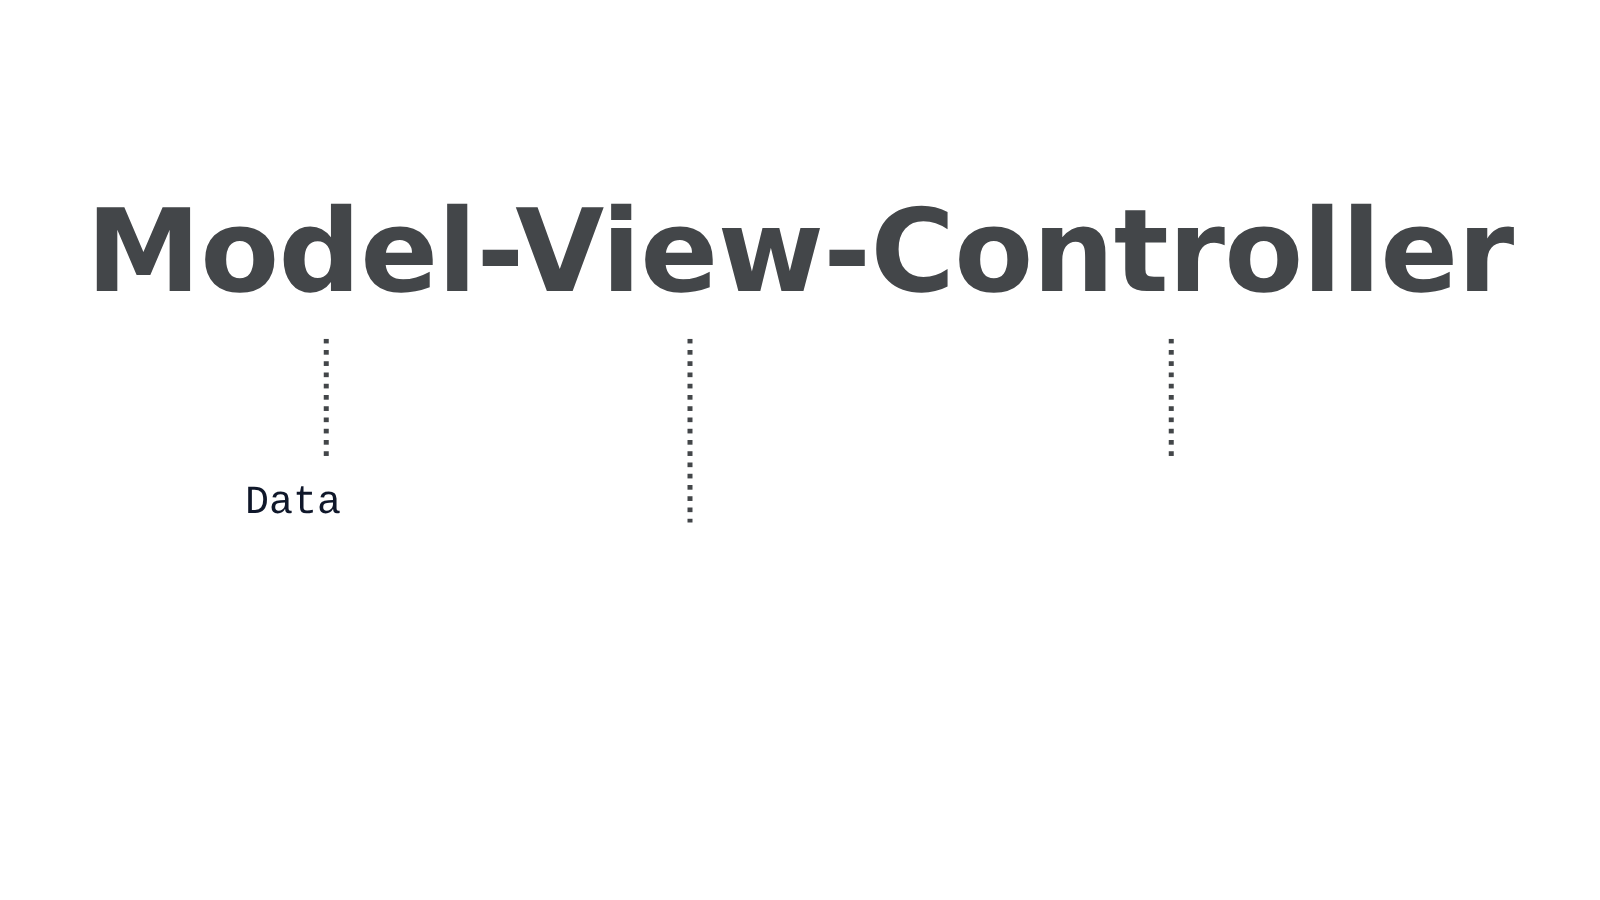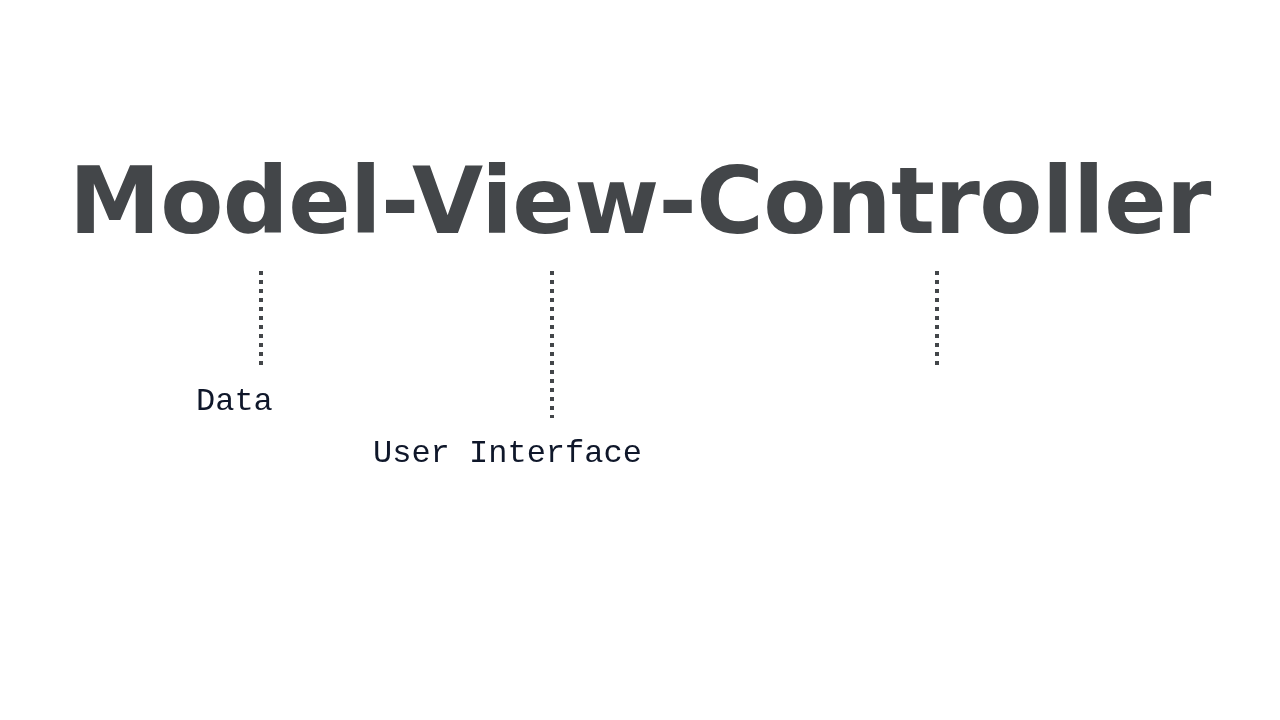"User Interface" div.caption { html: <div>User Interface</div> -> none }
